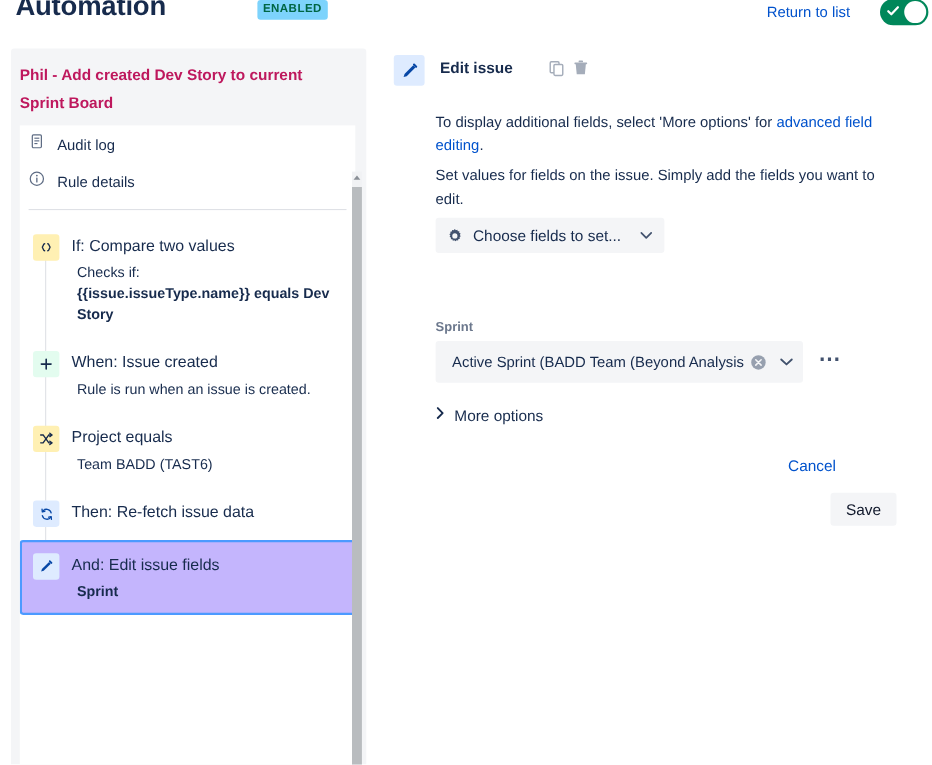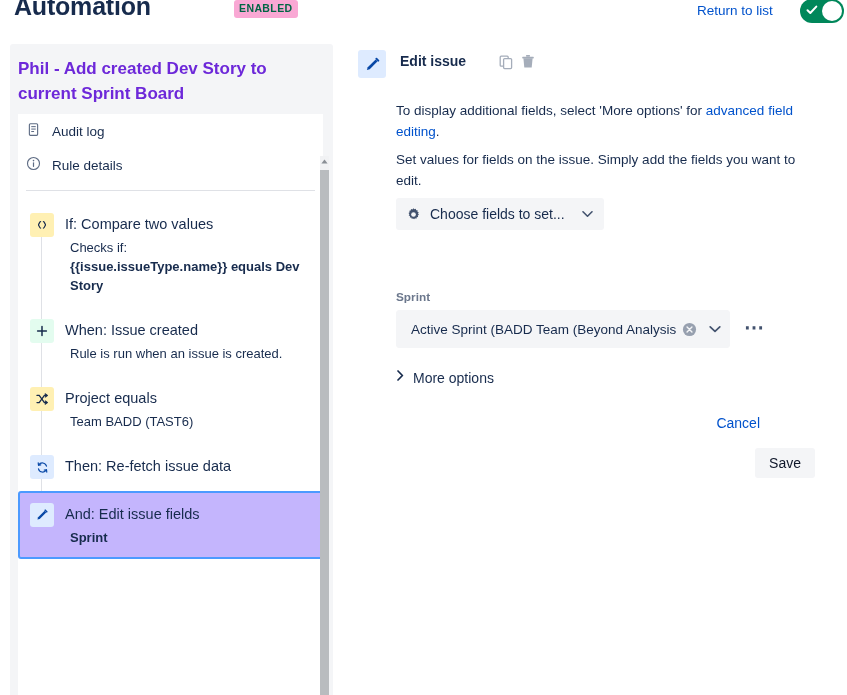"ENABLED" .status-badge { background: #f9a8d4 -> #7dd3fc }
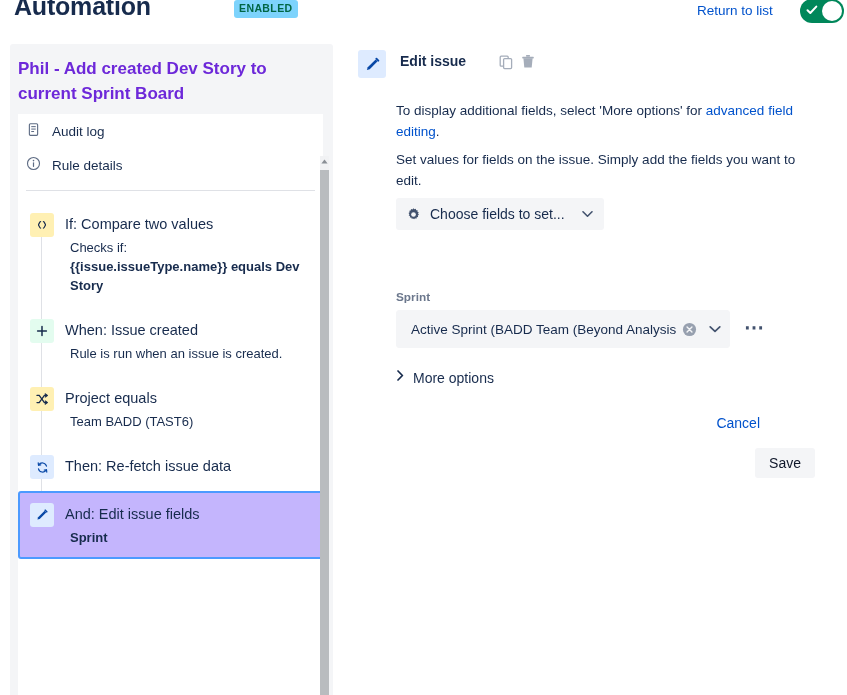"Phil - Add created Dev" .rule-name { color: #6d28d9 -> #be185d; font-size: 17px -> 14px }
